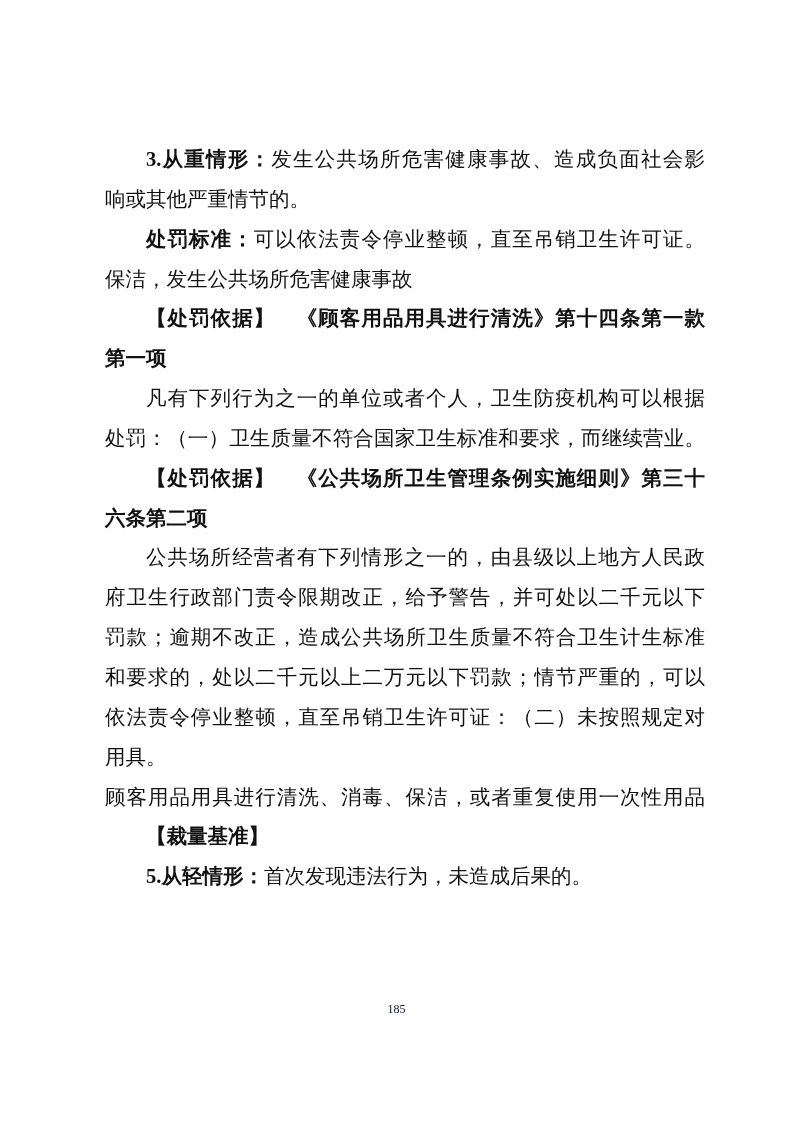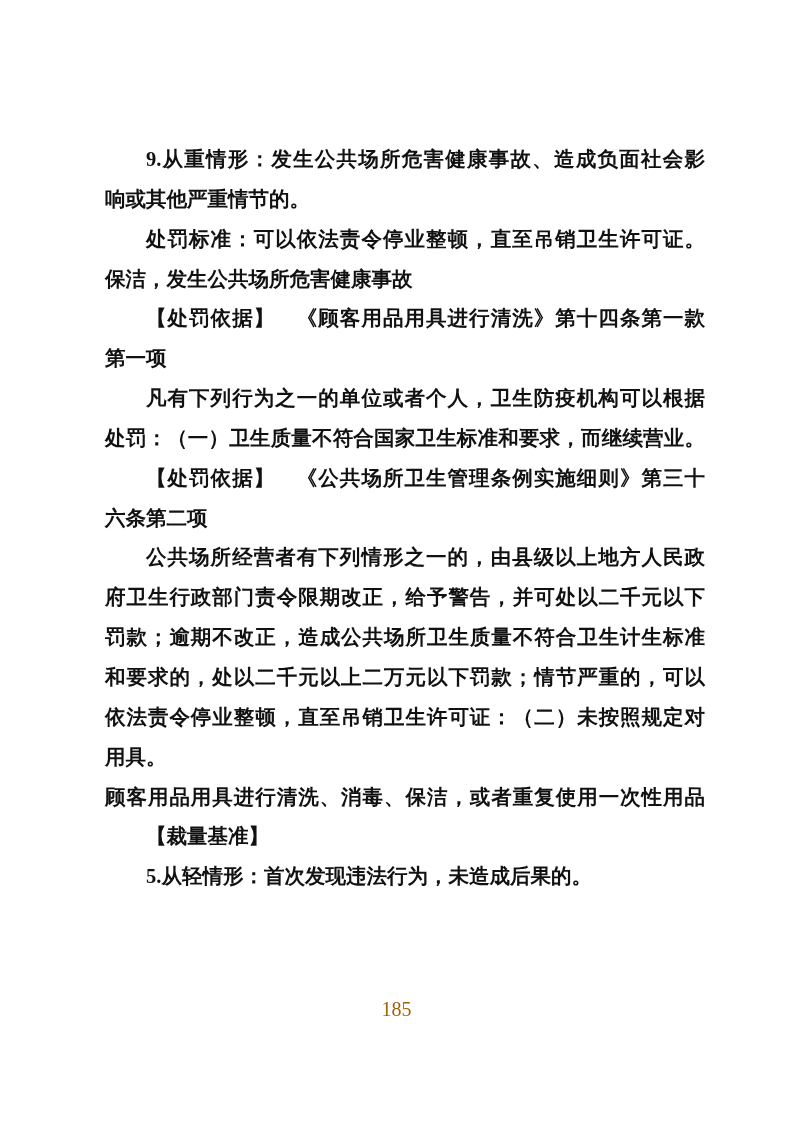"9.从重情形：" span.b { text: 9 -> 3 }
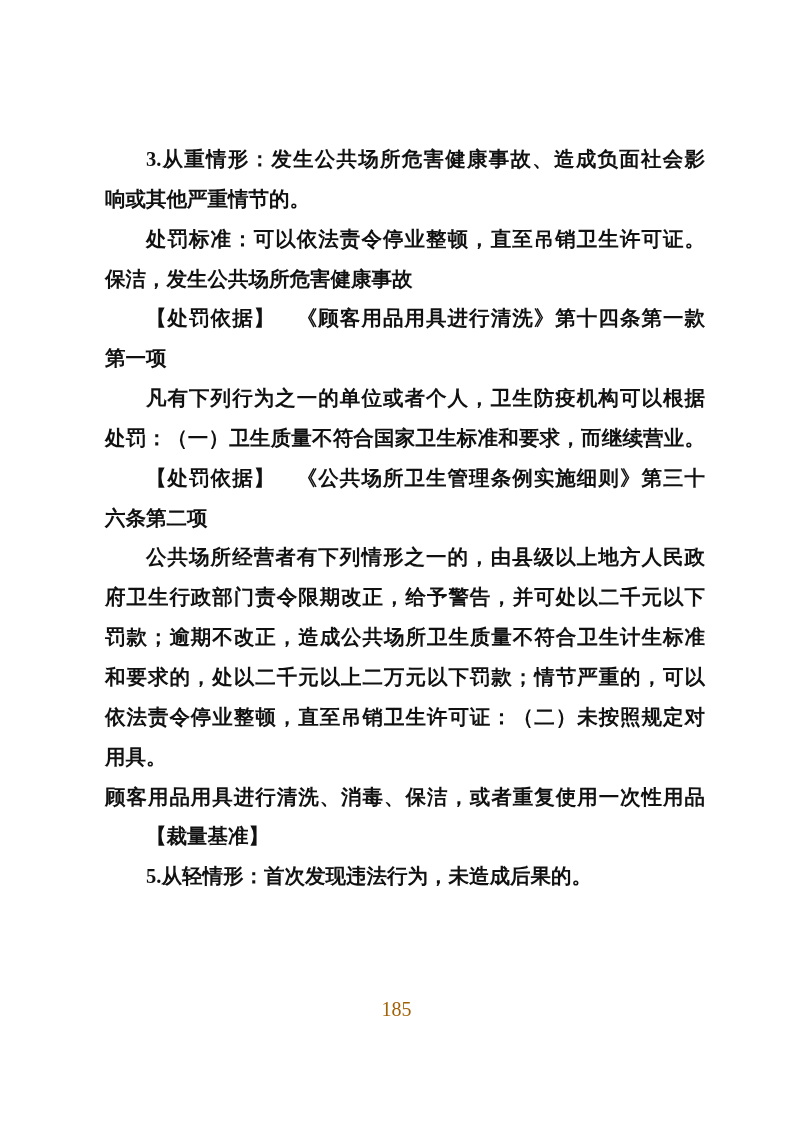"发生公共场所危害健康事故、造成负面社会影" .line .r { font-weight: bold -> normal }
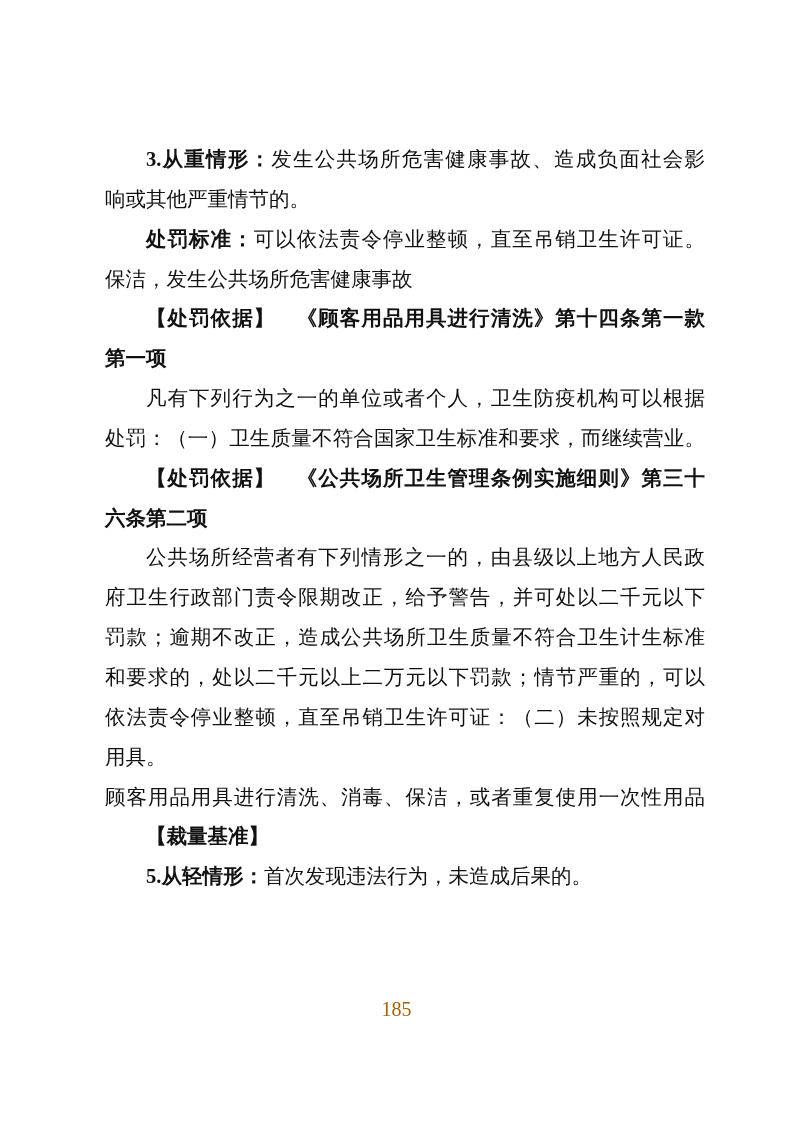"185" .page-number { color: #a16207 -> #0f172a; font-size: 20px -> 12px }
